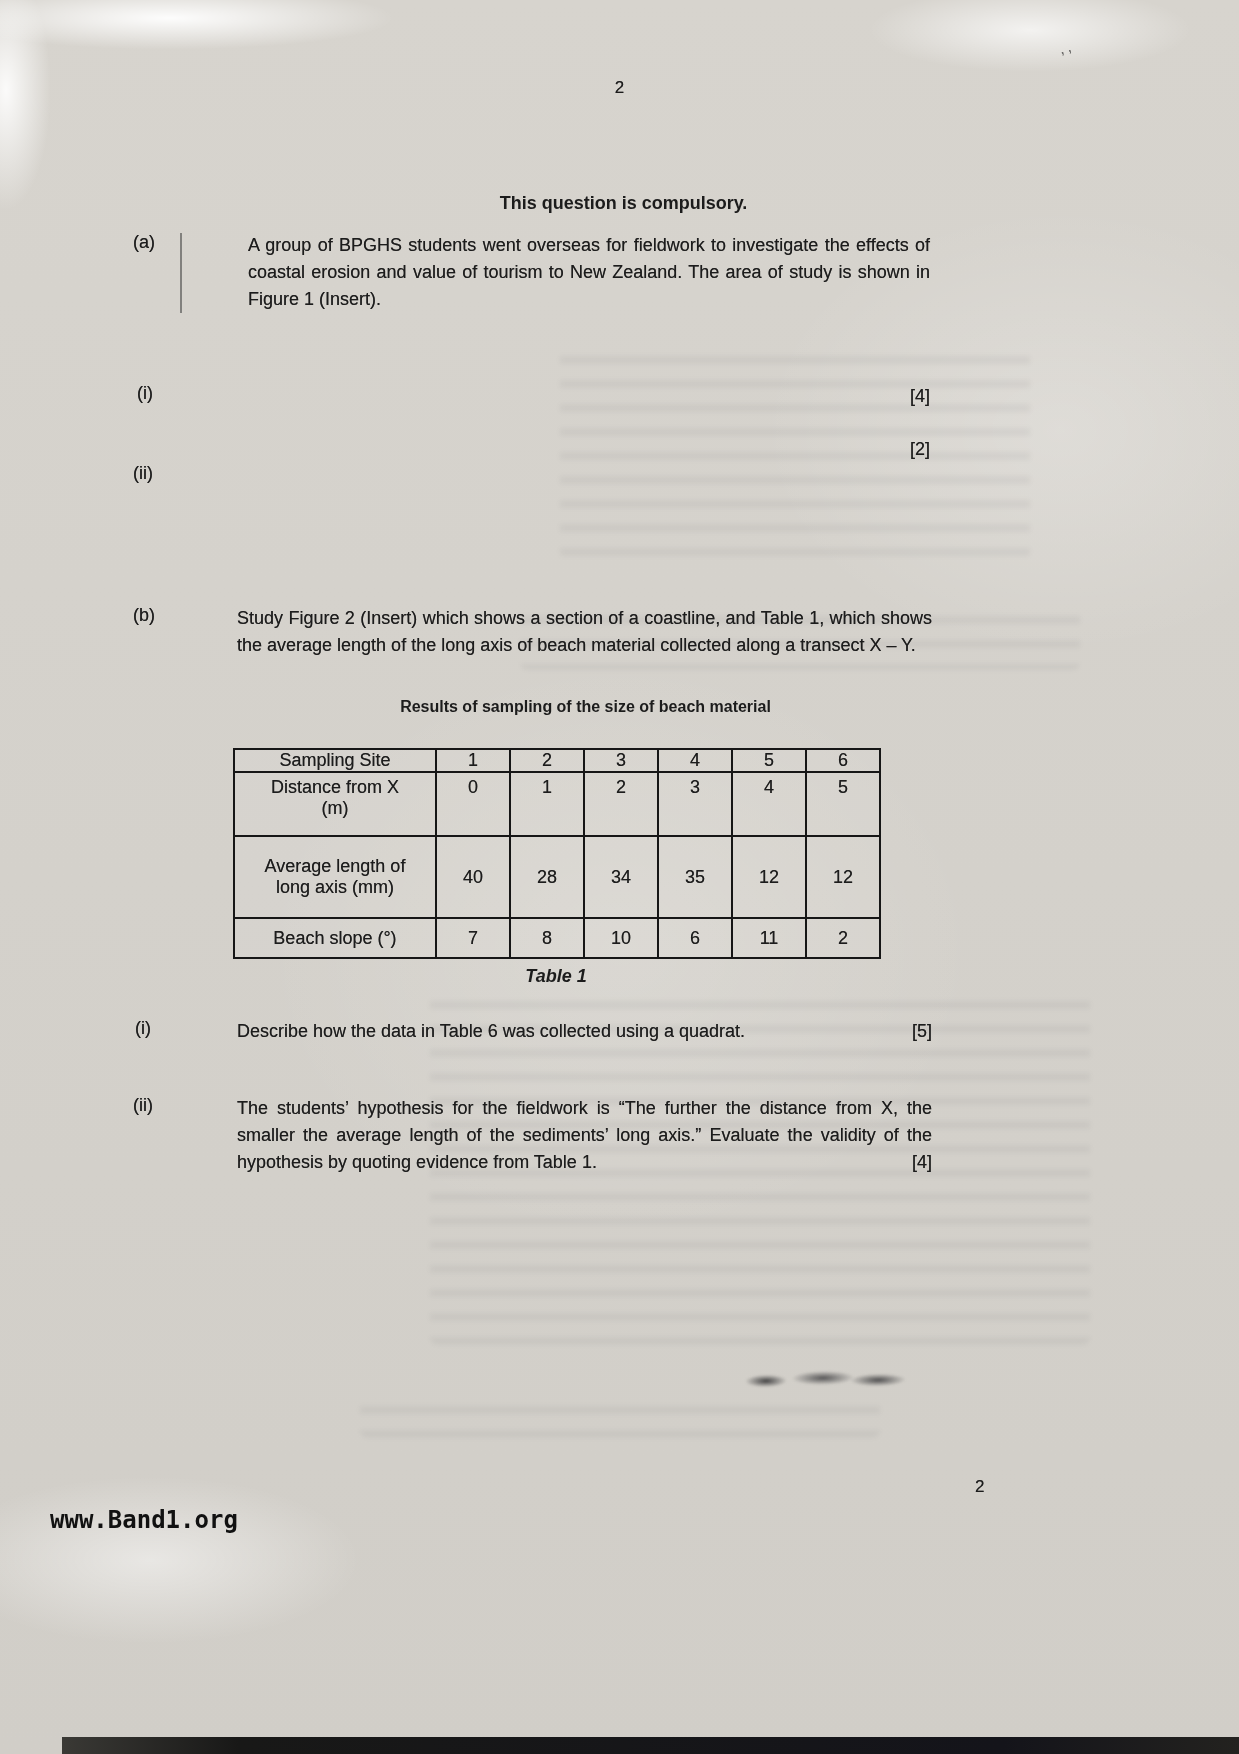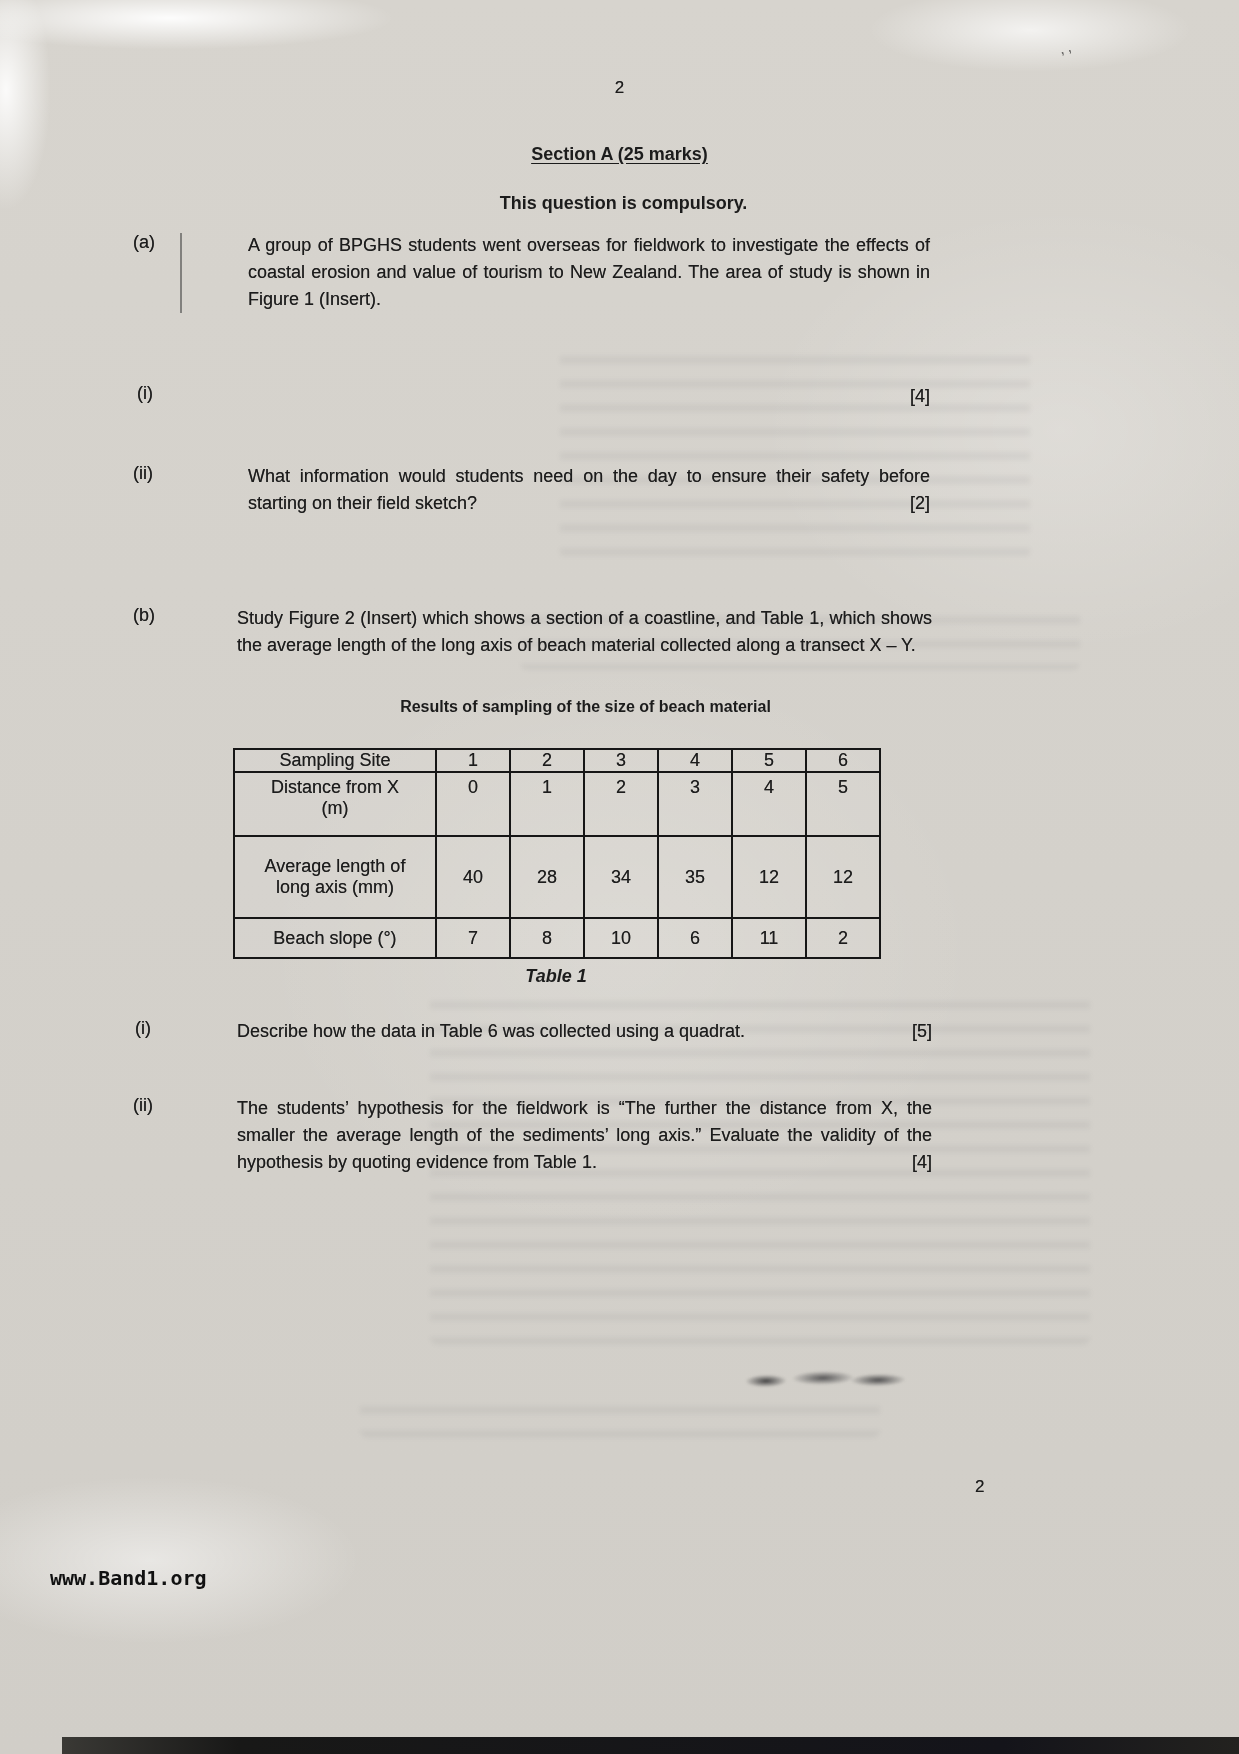"Section A (25 marks)" div.abs { html: <div>Section A (25 marks)</div> -> none }
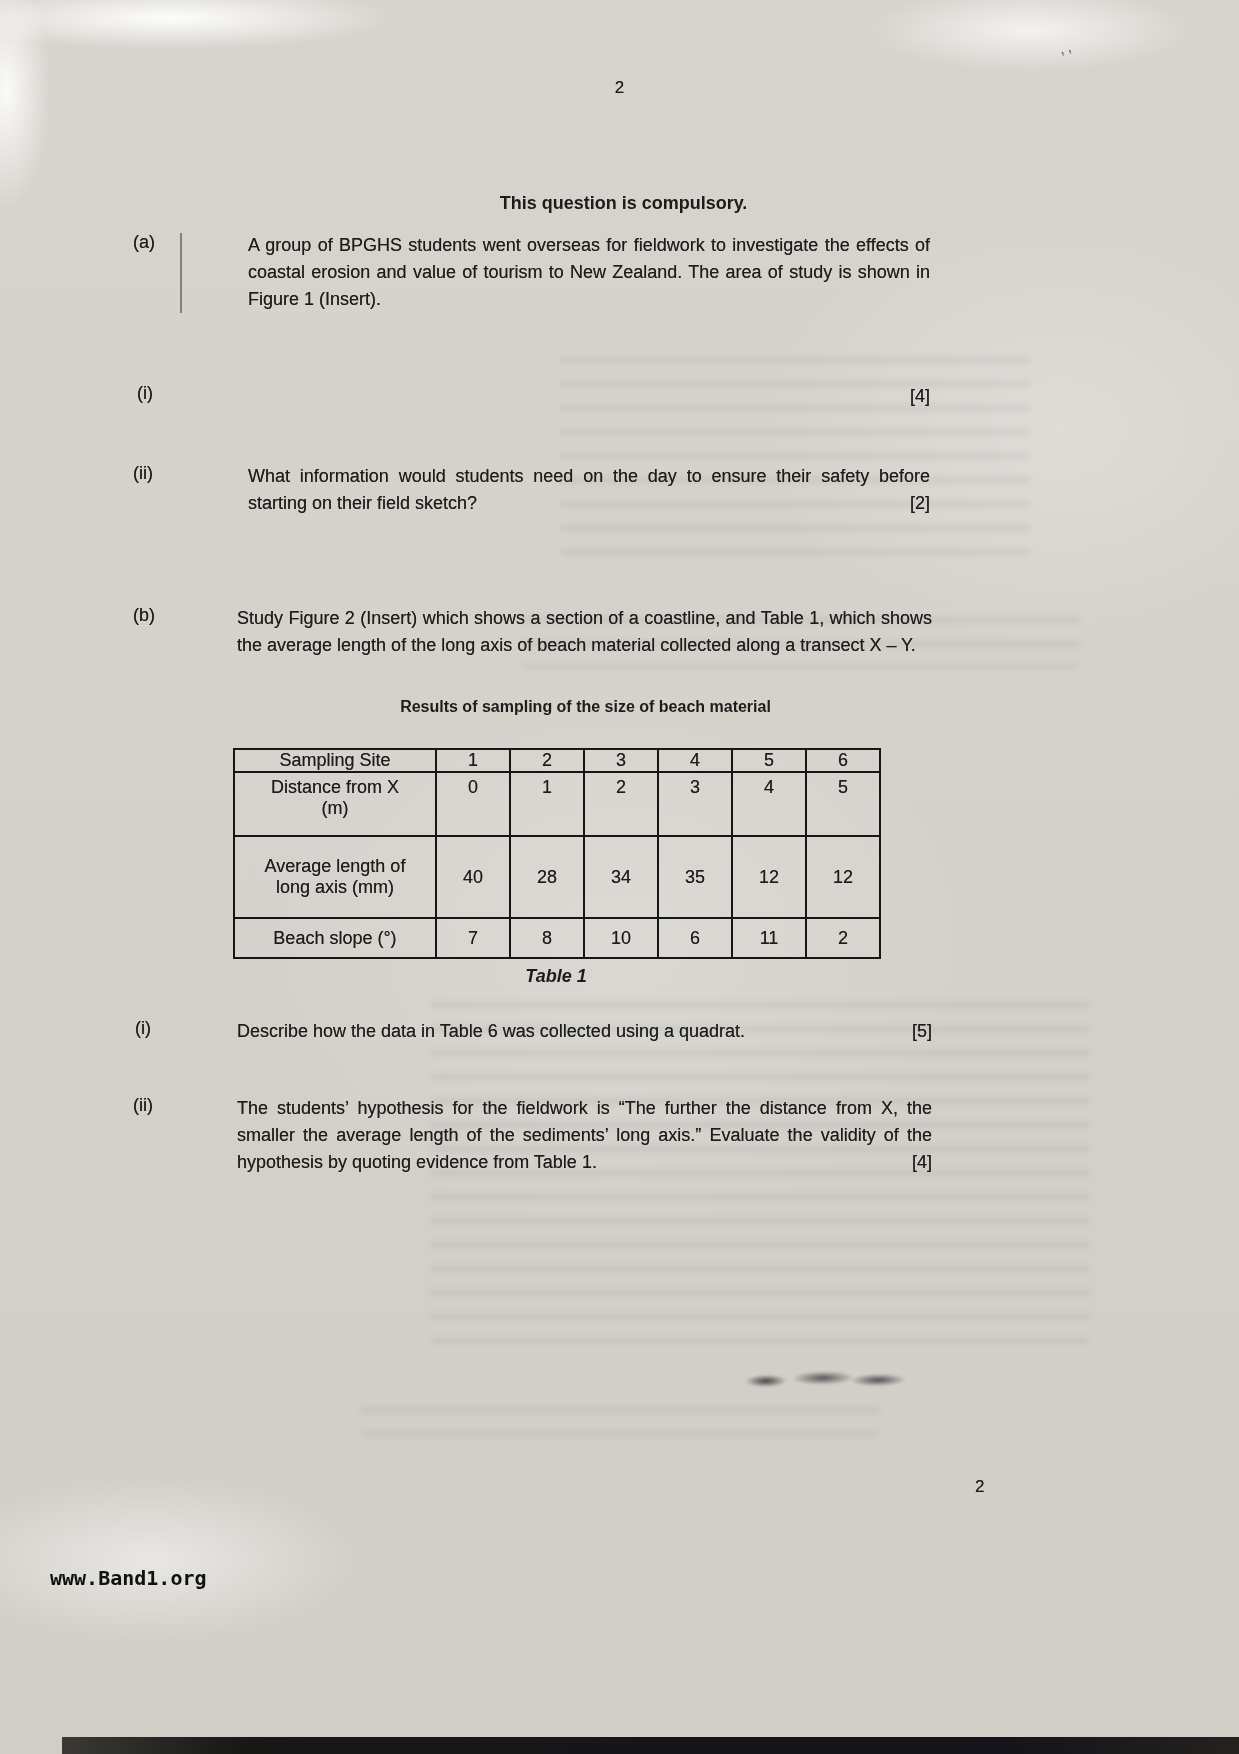"What information would students need" span { html: <span>What information would students need on the day to ensure their safety before starting on their field sketch?</span> -> none }
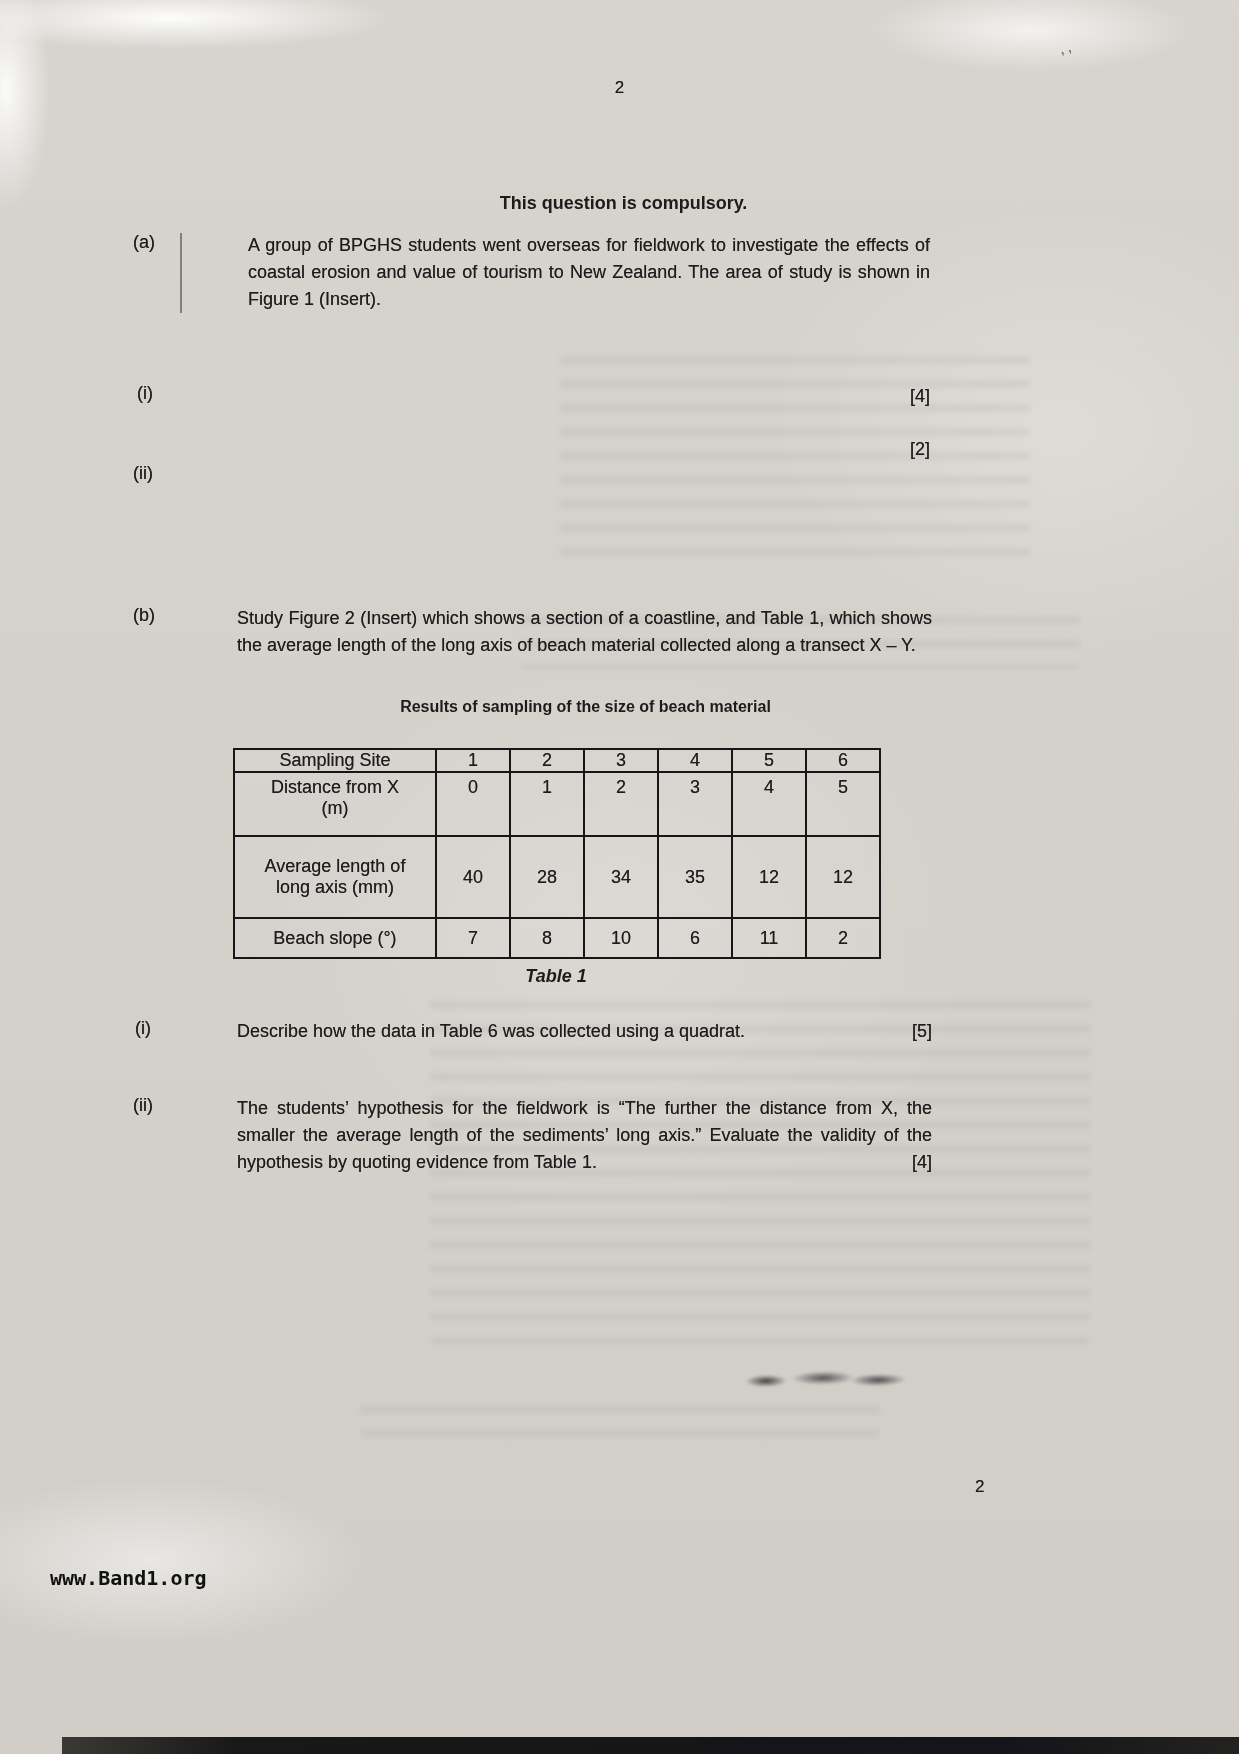"www.Band1.org" .footer-url { font-size: 20px -> 24px; top: 1566px -> 1506px }
